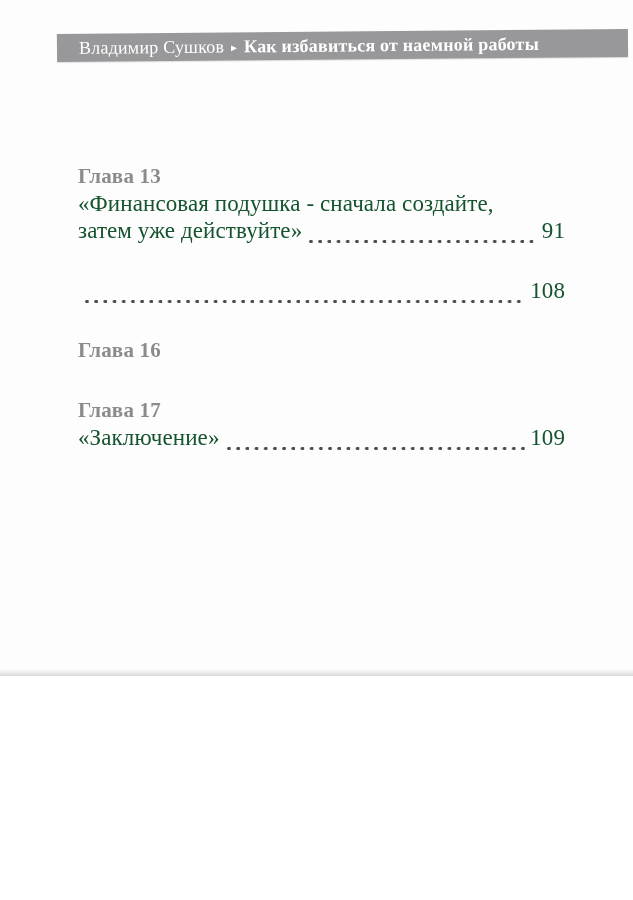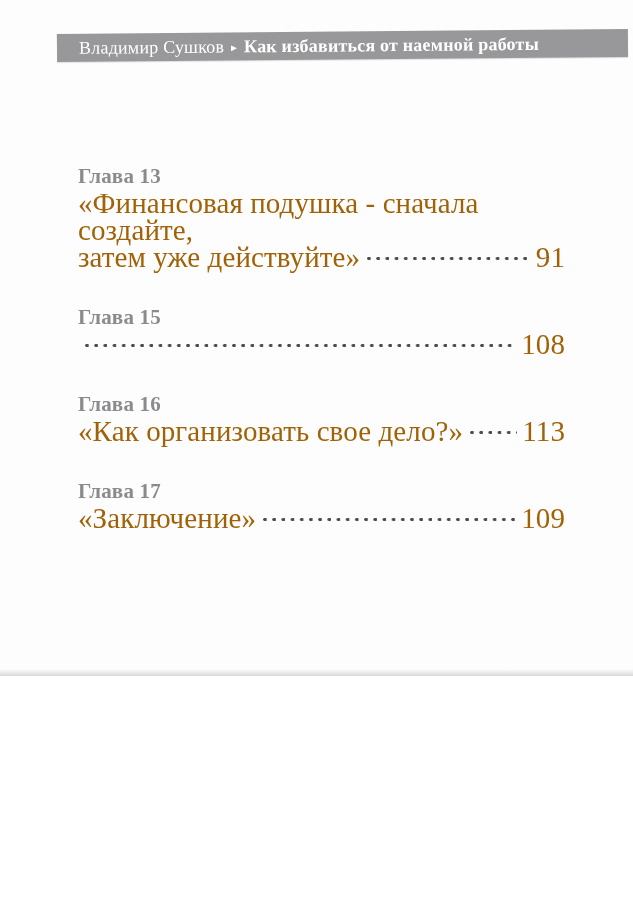"«Финансовая подушка - сначала создайте," .toc-line { color: #a16207 -> #14532d; font-size: 29px -> 23px }
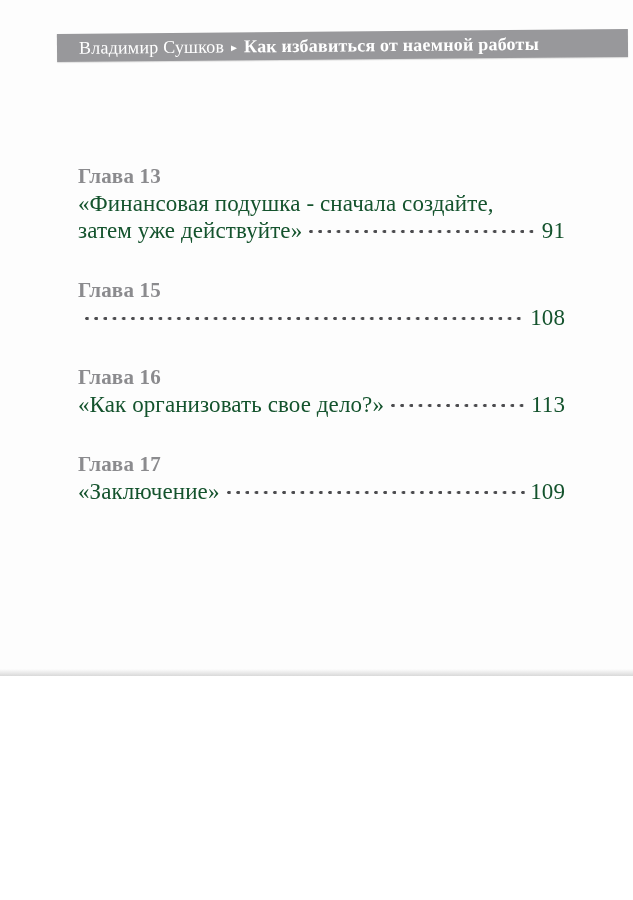"затем уже действуйте»" .toc-line-last { align-items: center -> flex-end }
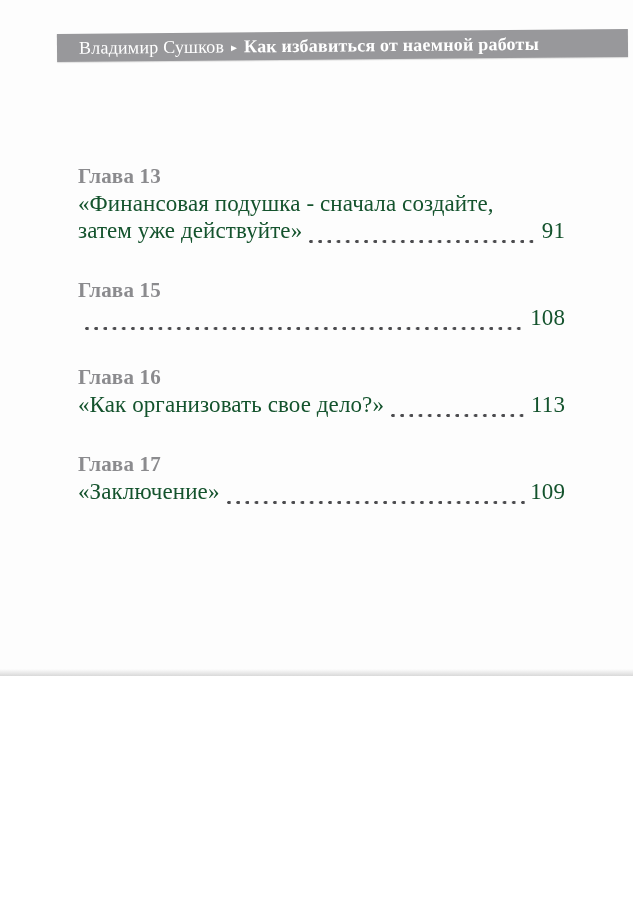"Глава 15" div.chapter-label { html: <div>Глава 15</div> -> none }
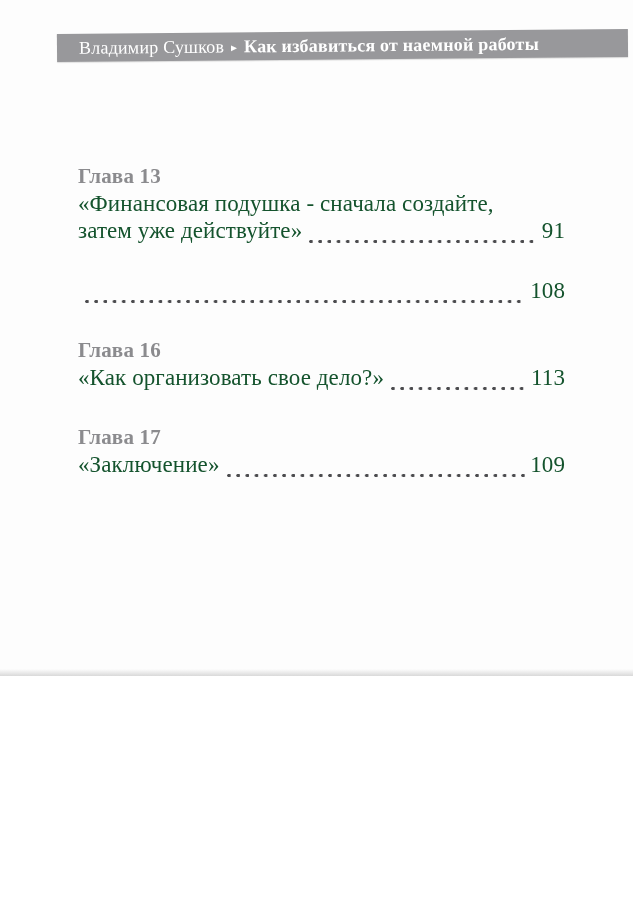"«Как организовать свое дело?»" div.toc-line { html: <div> <span>«Как организовать свое дело?»</span> <span></span> <span>113</span> </div> -> none }
